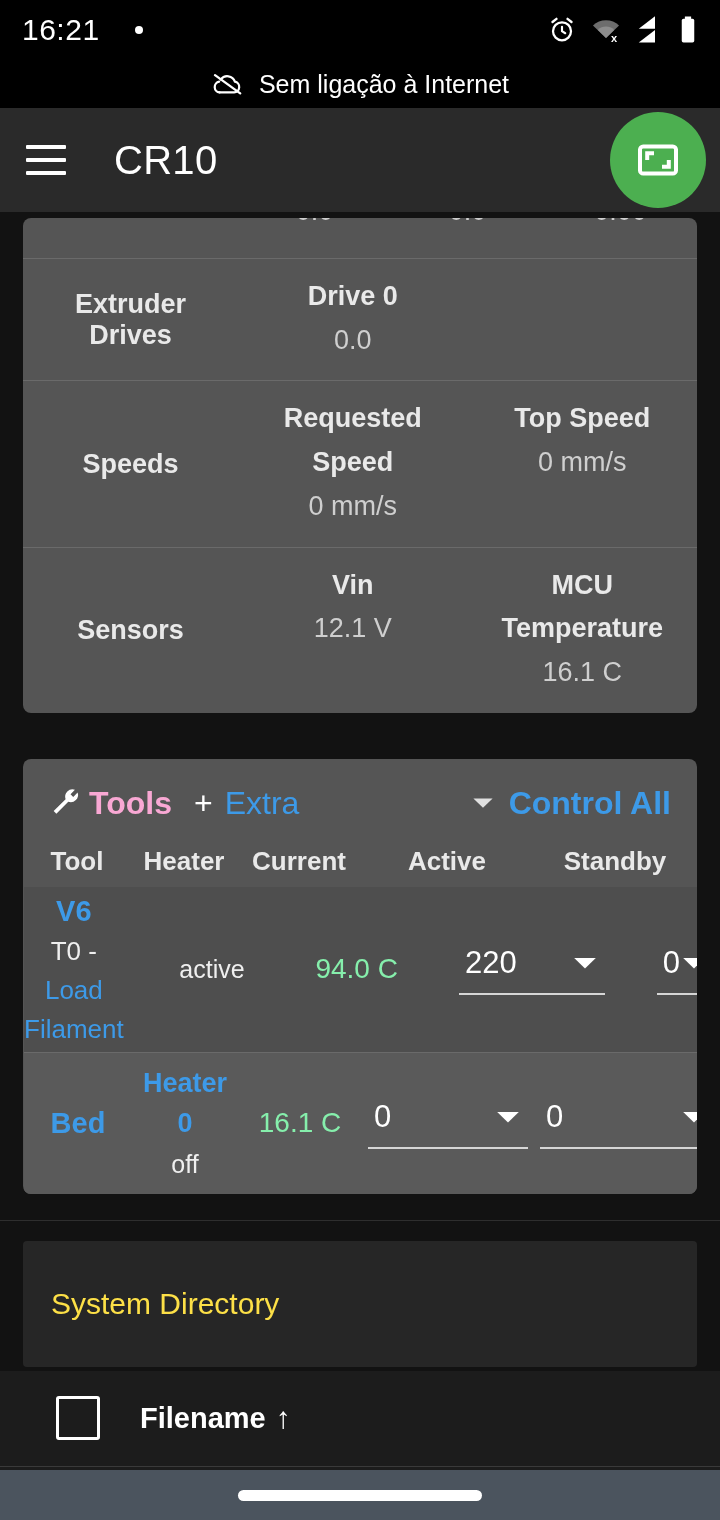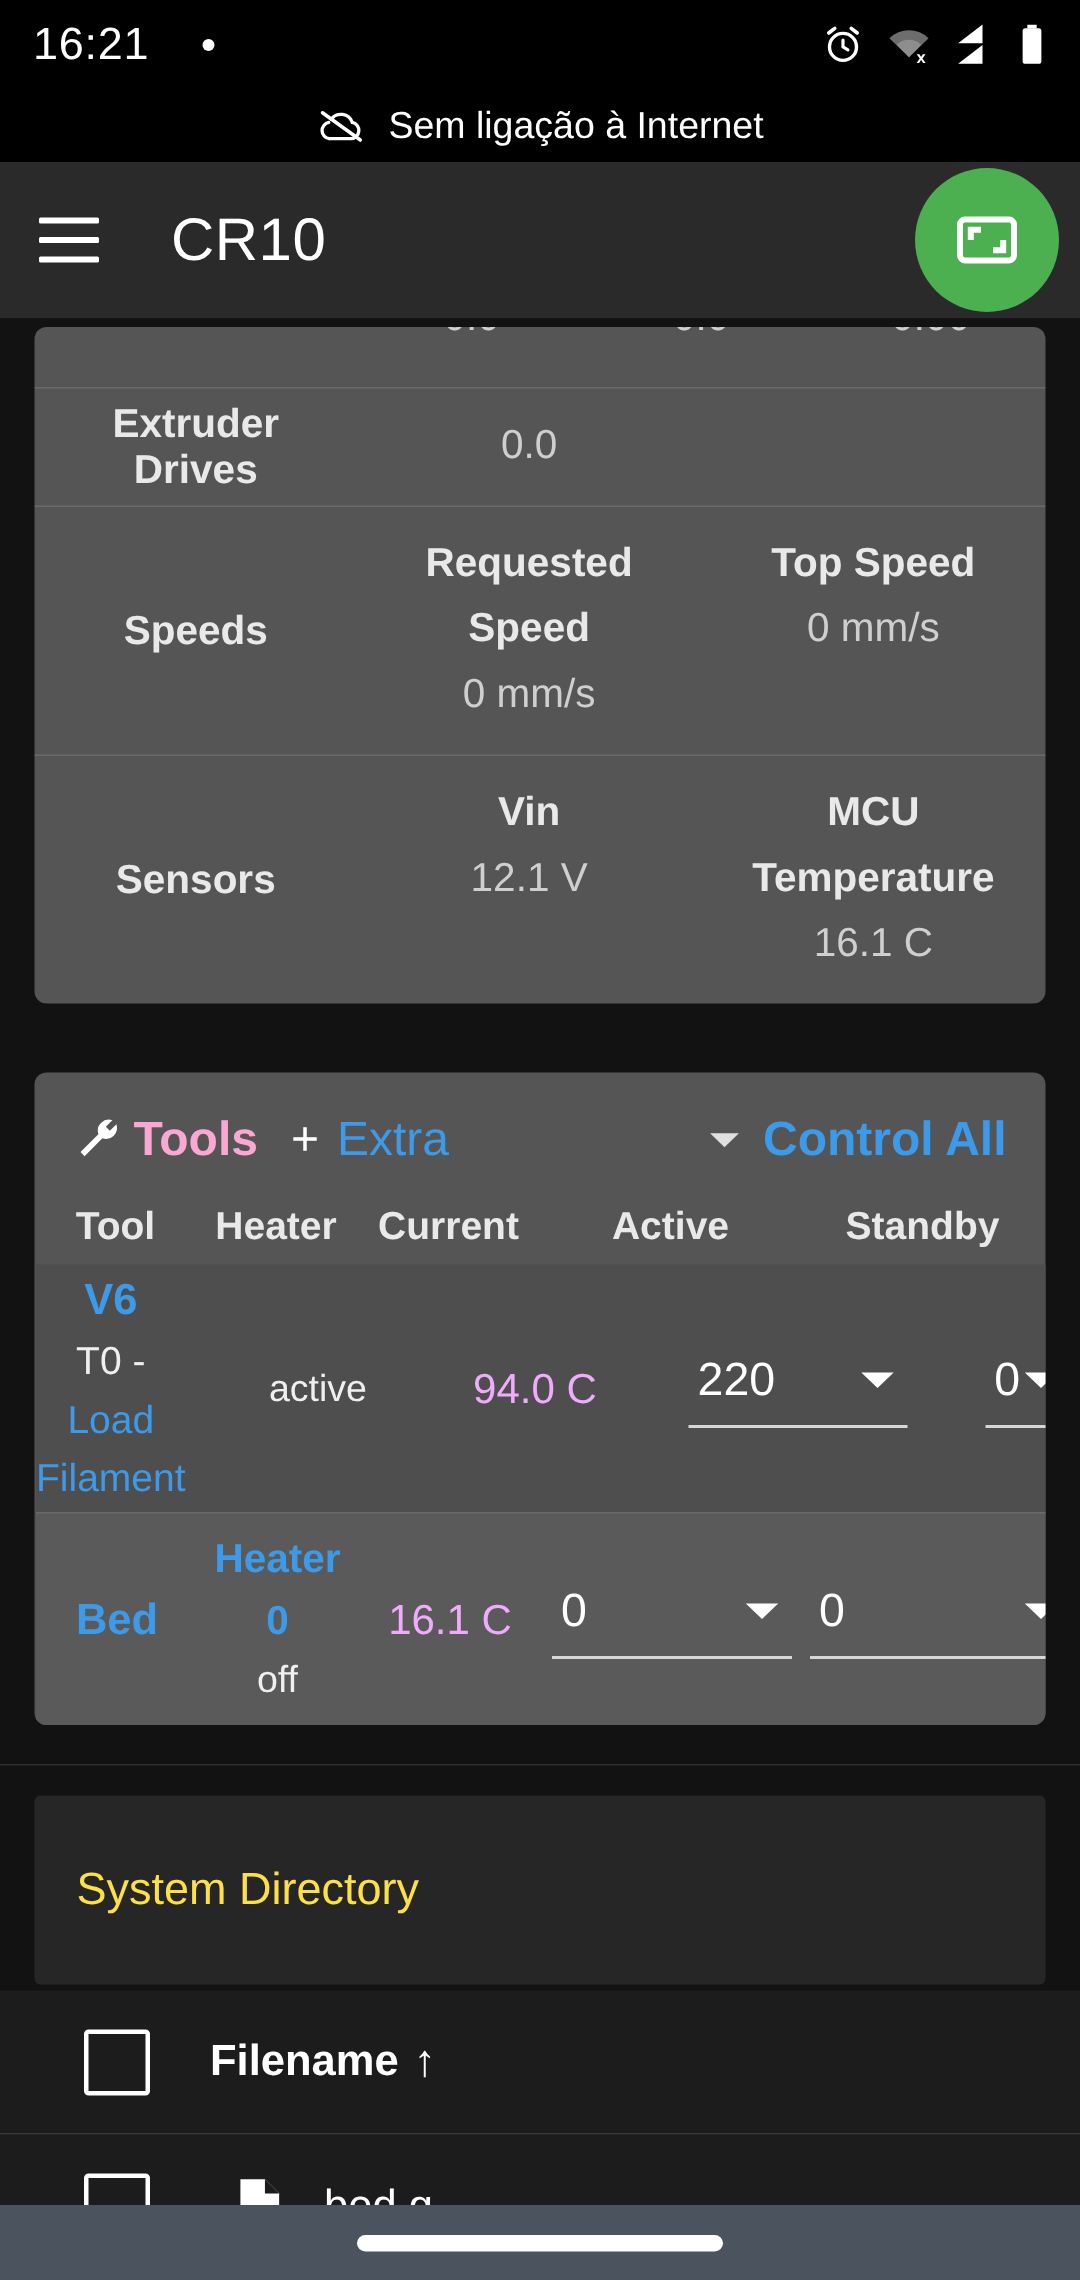"Drive 0" div.k { html: none -> <div>Drive 0</div> }
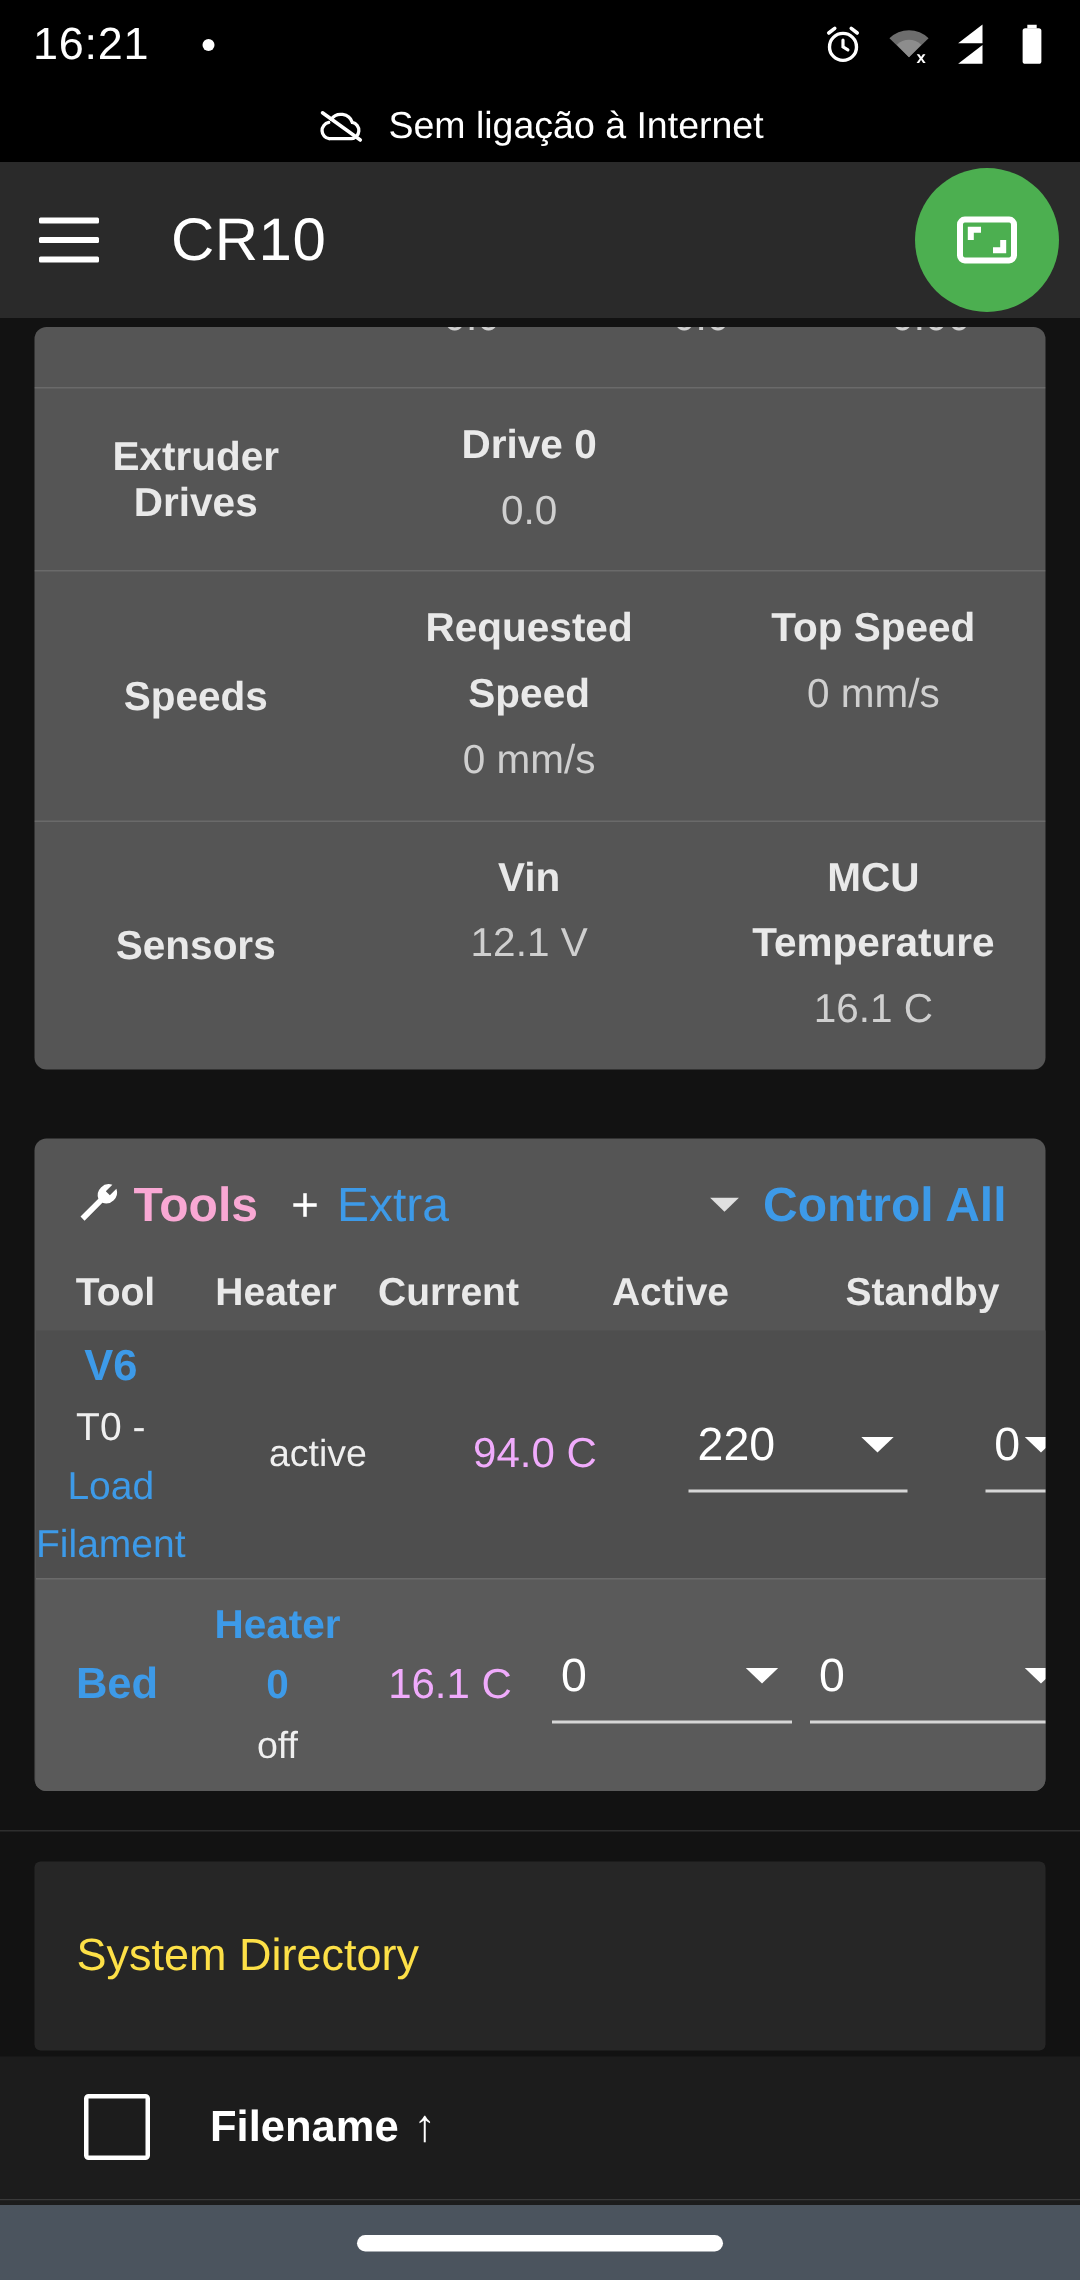"94.0 C" .cell-cur { color: #f0abfc -> #86efac }
